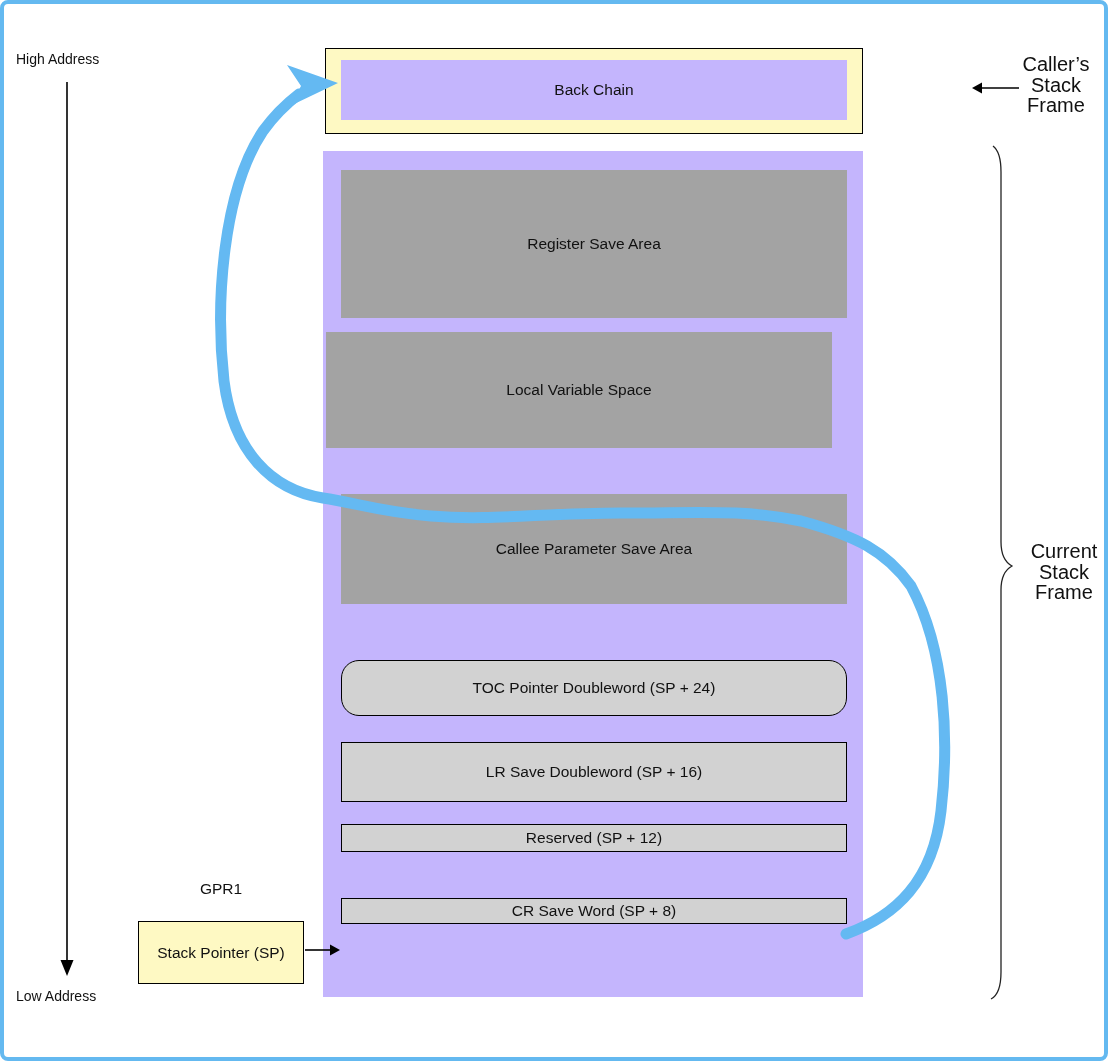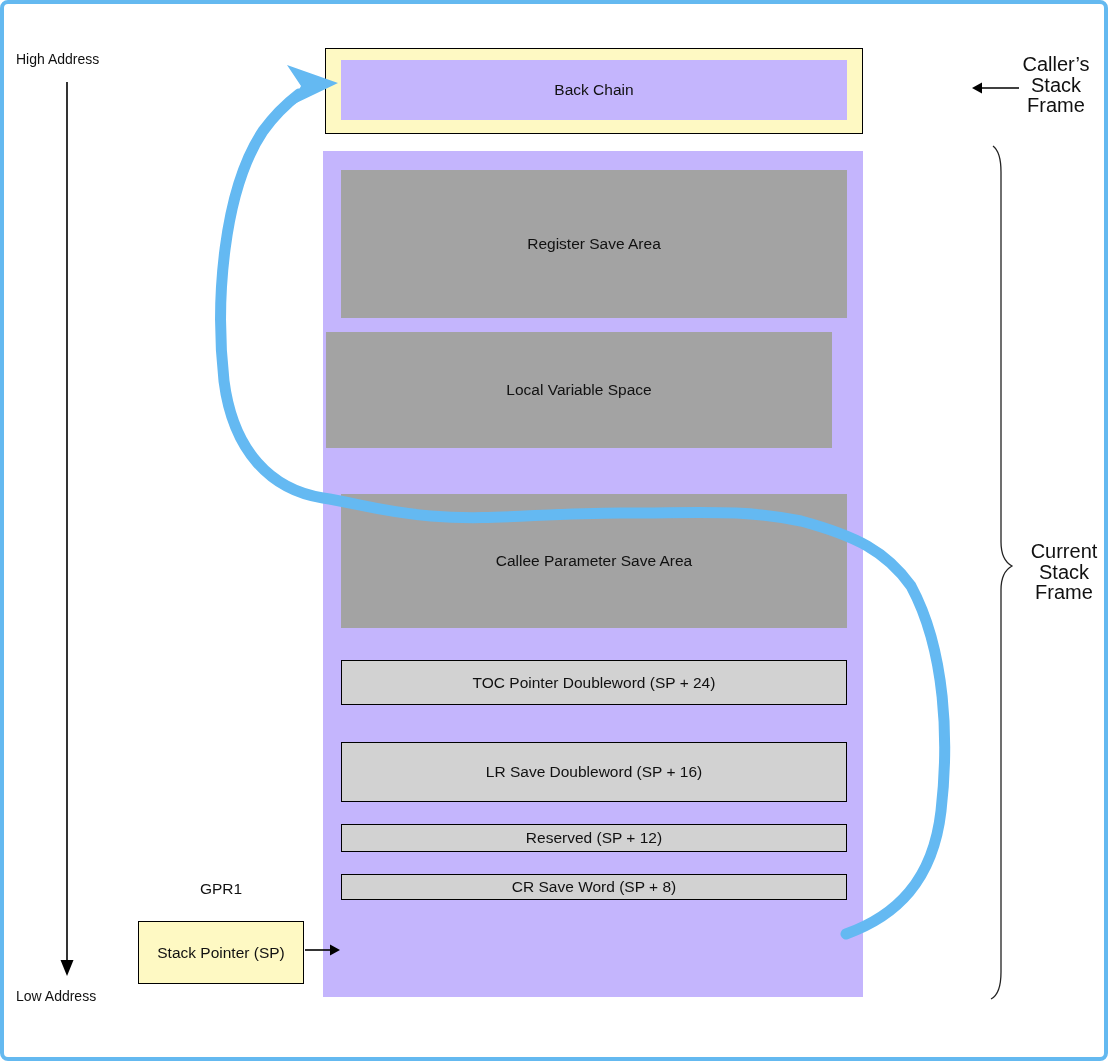"Callee Parameter Save Area" div.cellbox { height: 134px -> 110px }
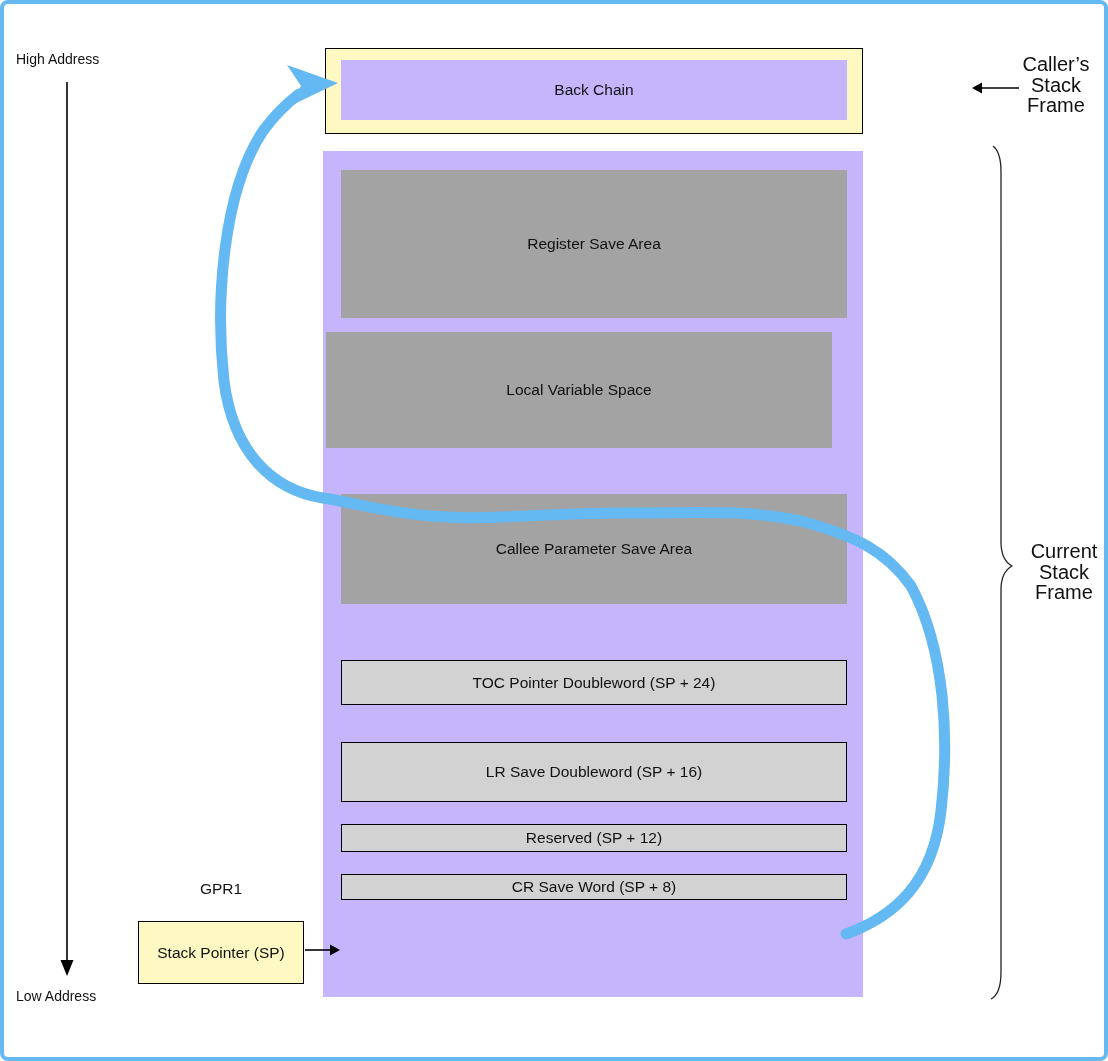"TOC Pointer Doubleword (SP +" div.cellbox { border-radius: none -> 18px; height: 45px -> 56px }
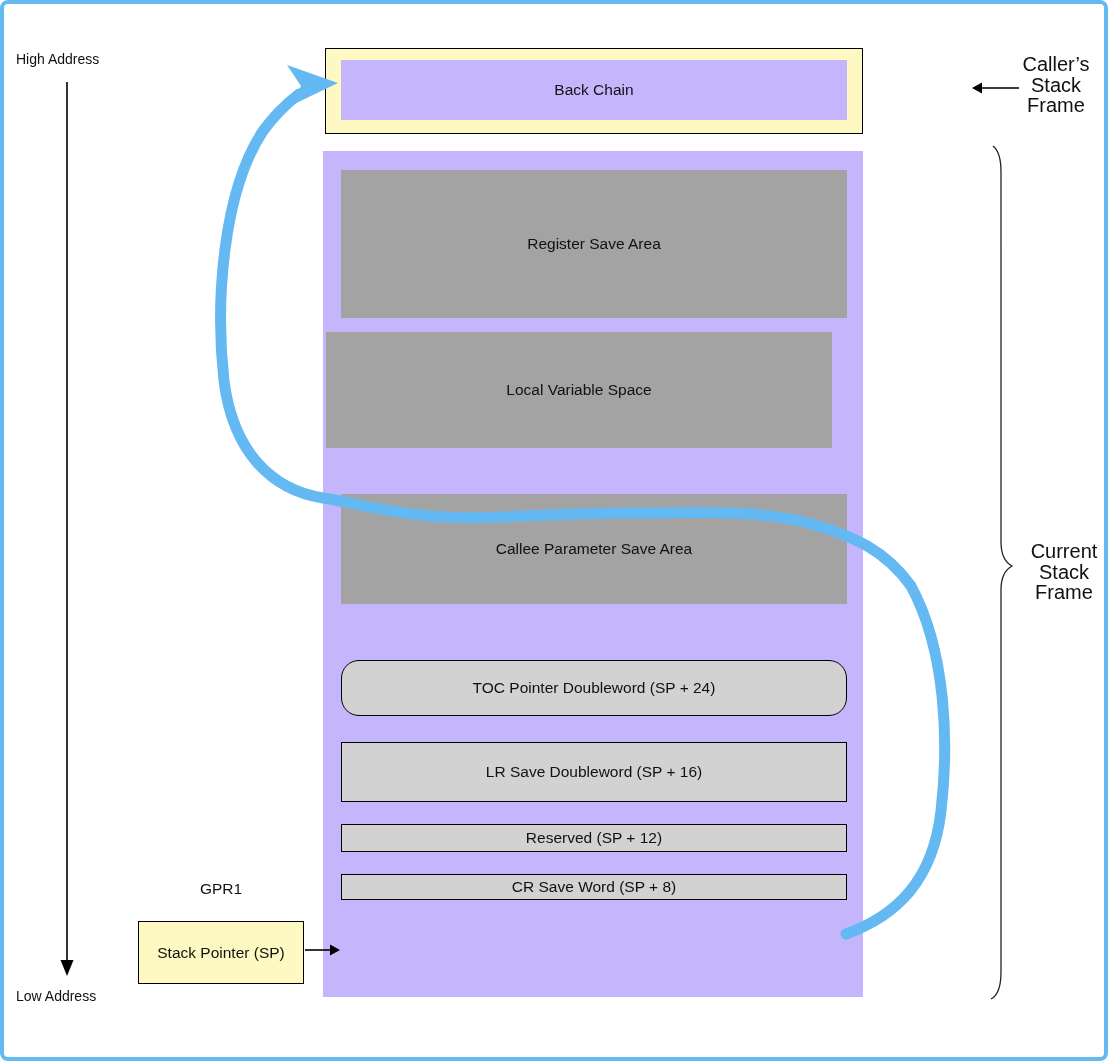"CR Save Word (SP +" div.cellbox { top: 870px -> 894px }
